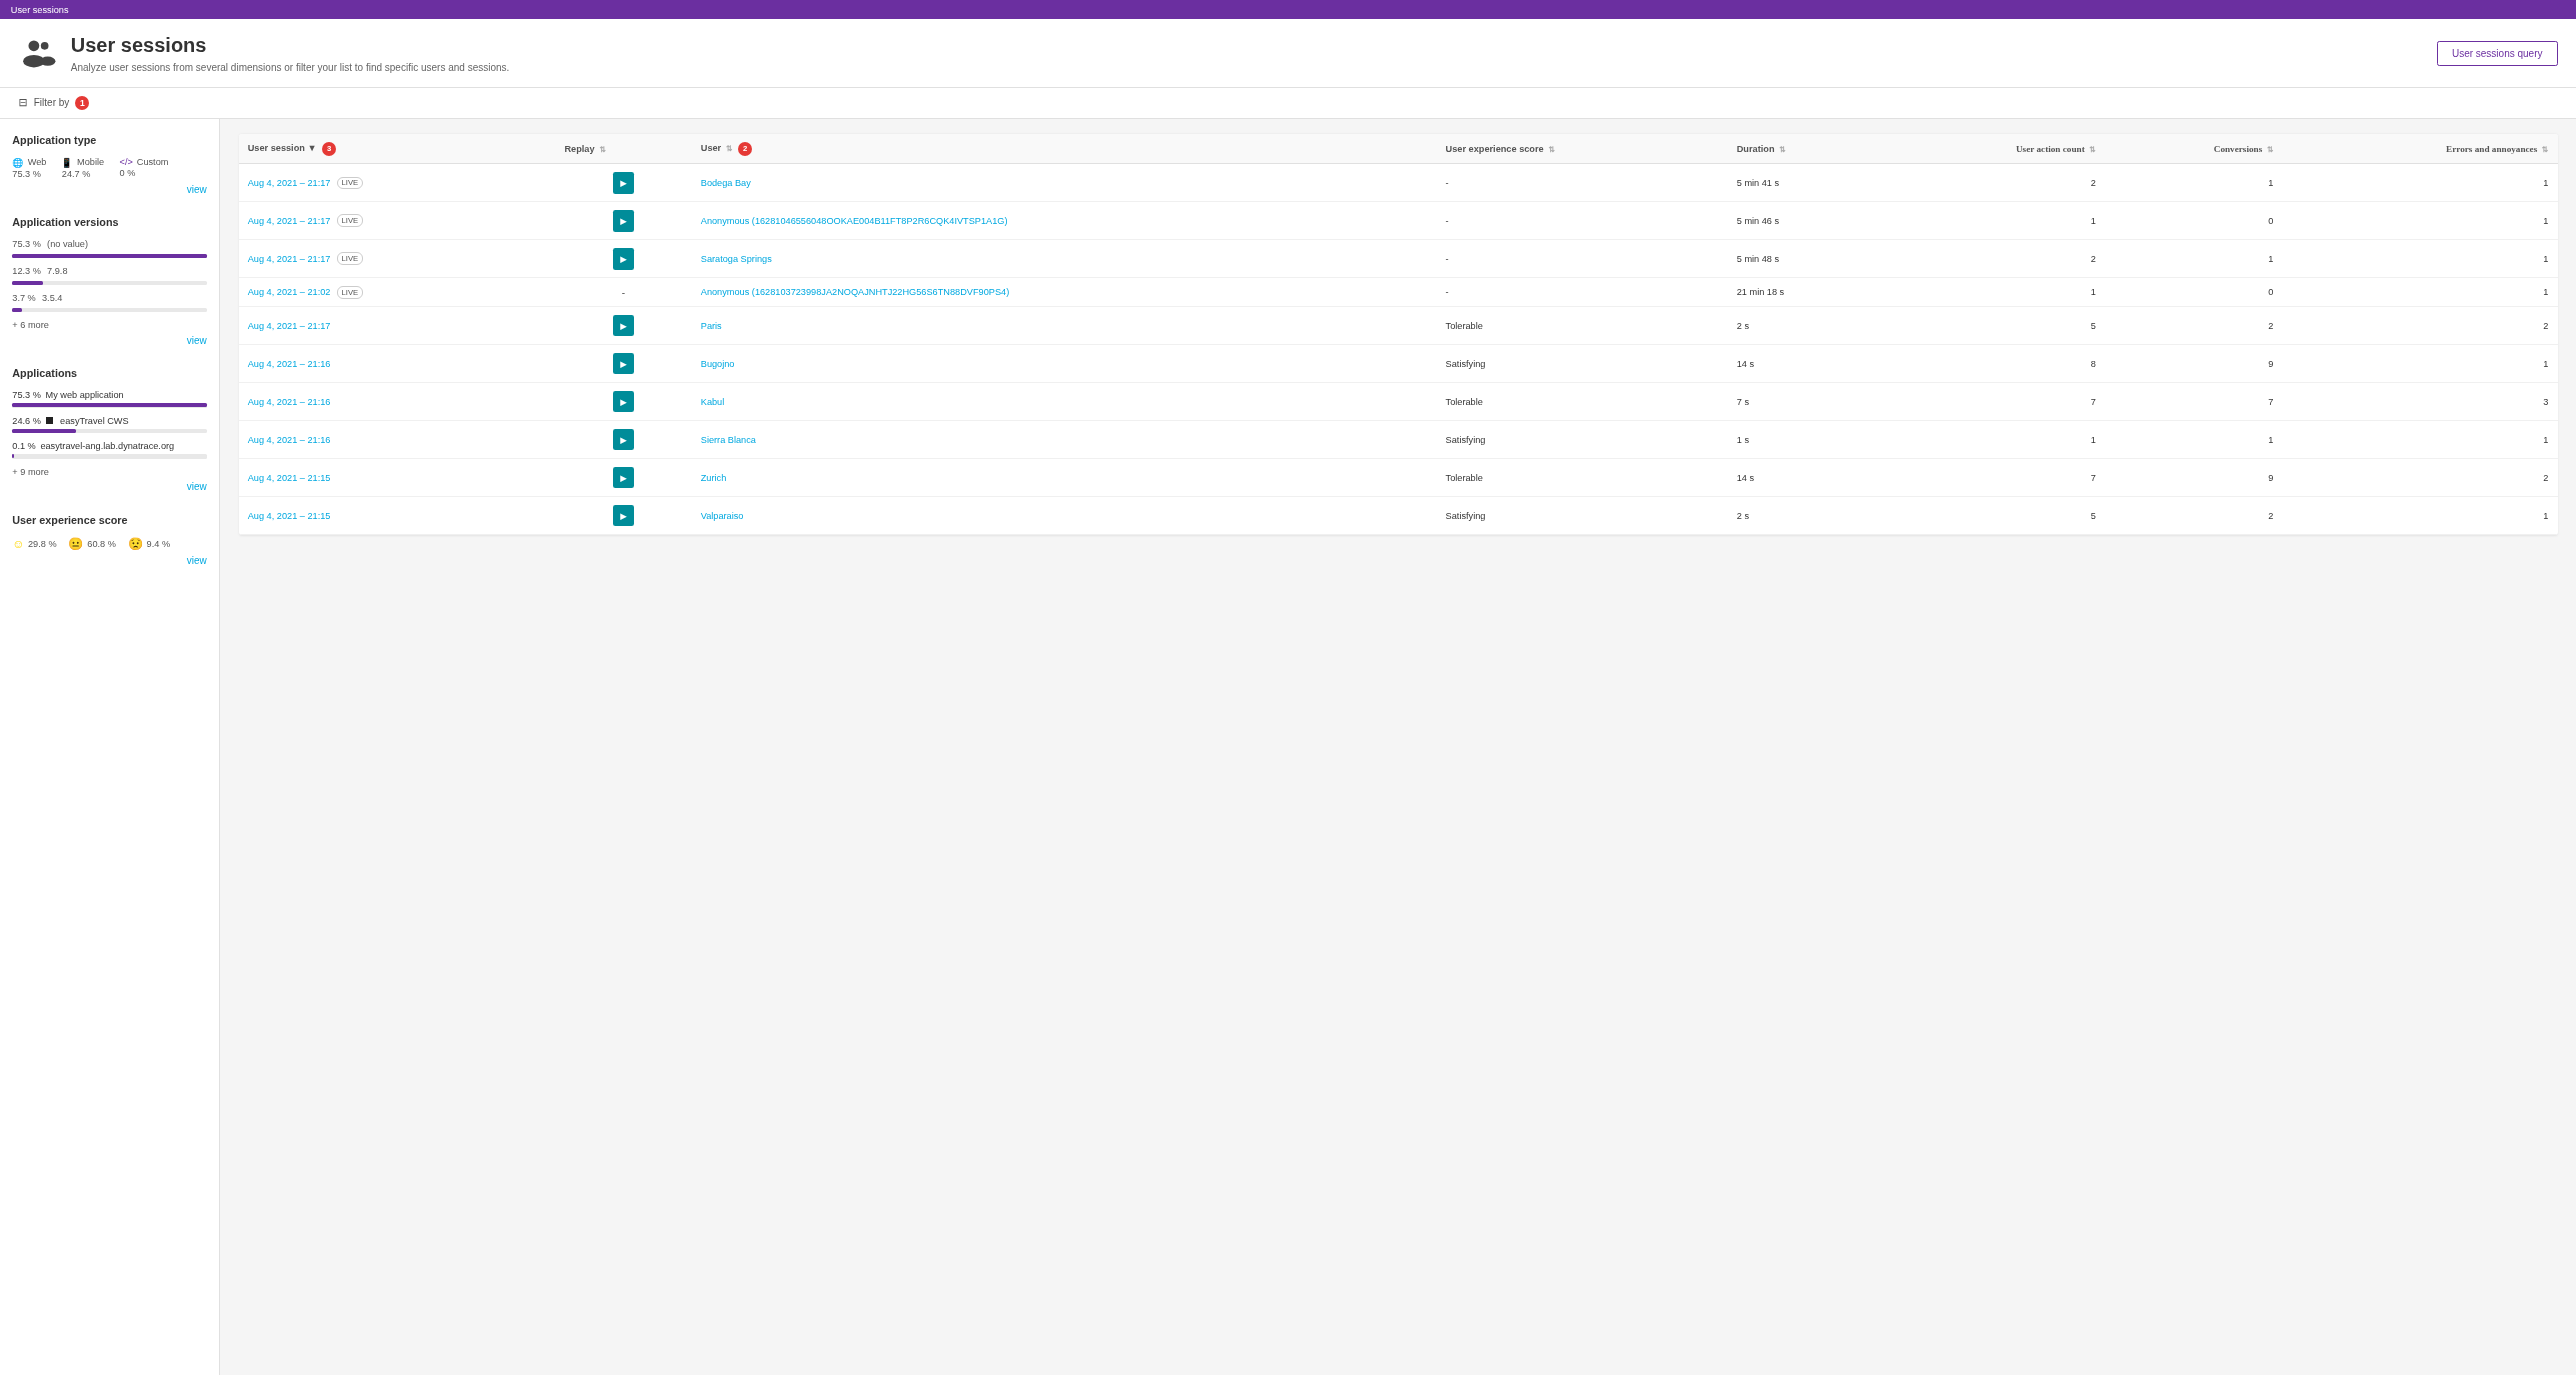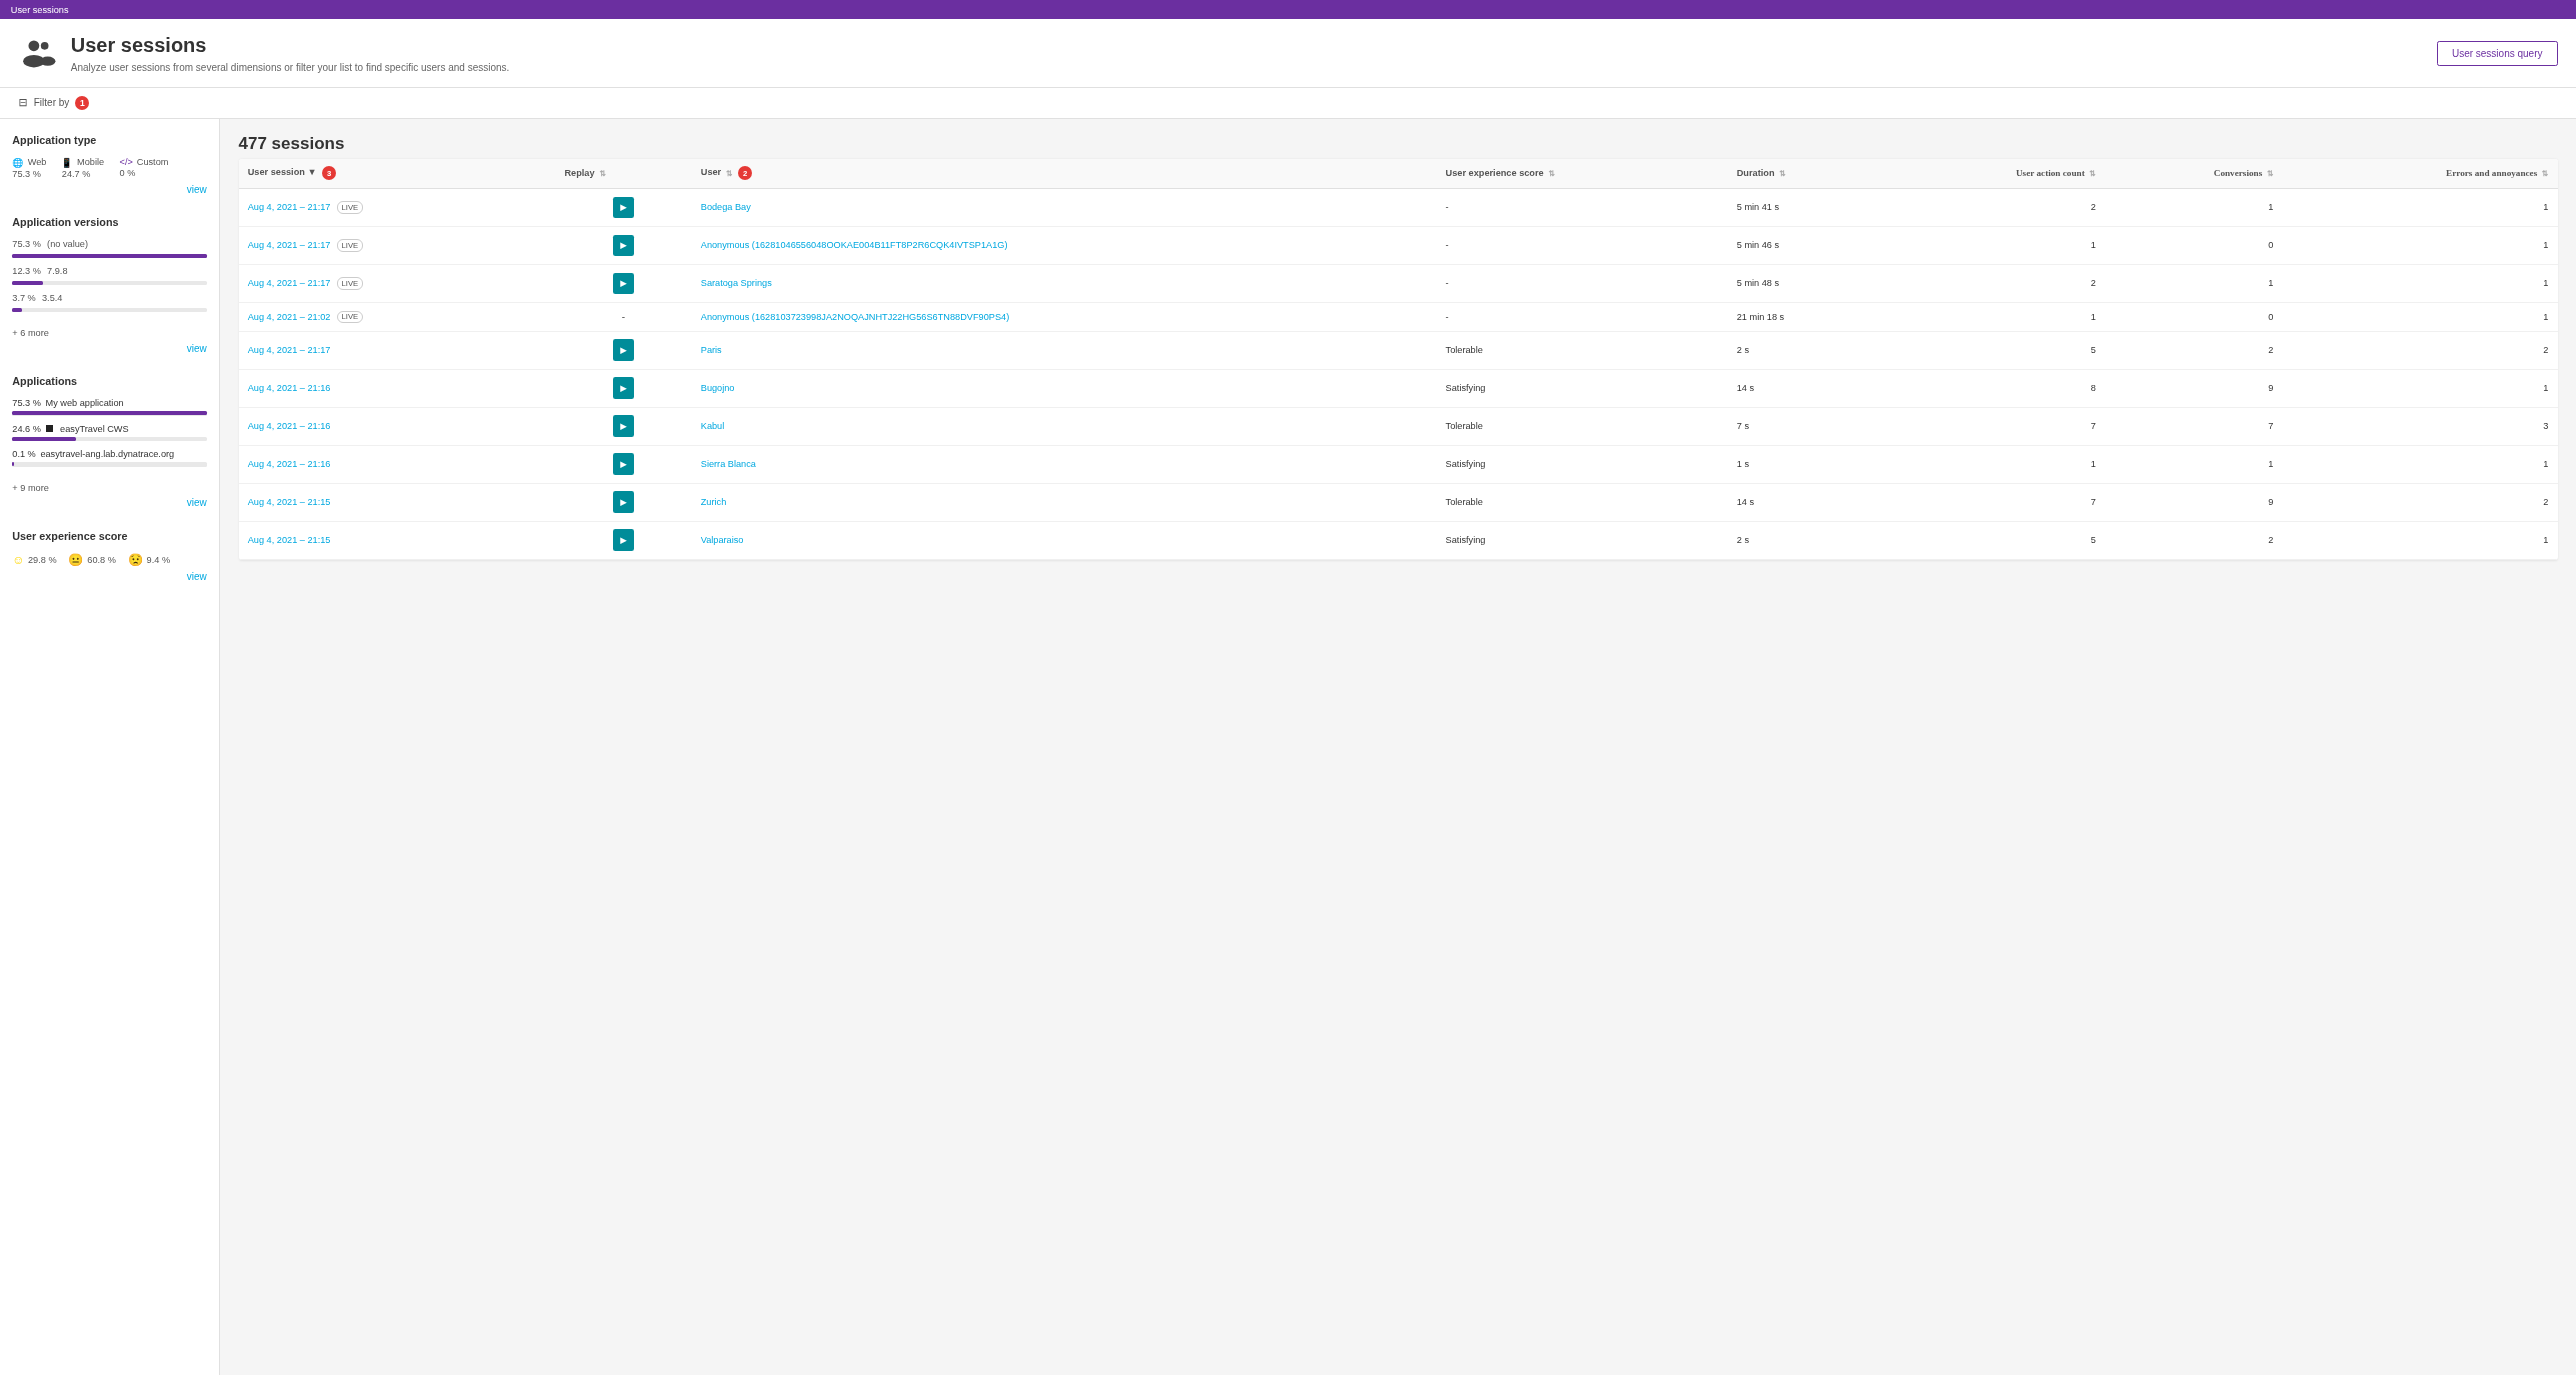"477 sessions" div.sessions-title { html: <div>477 sessions</div> -> none }
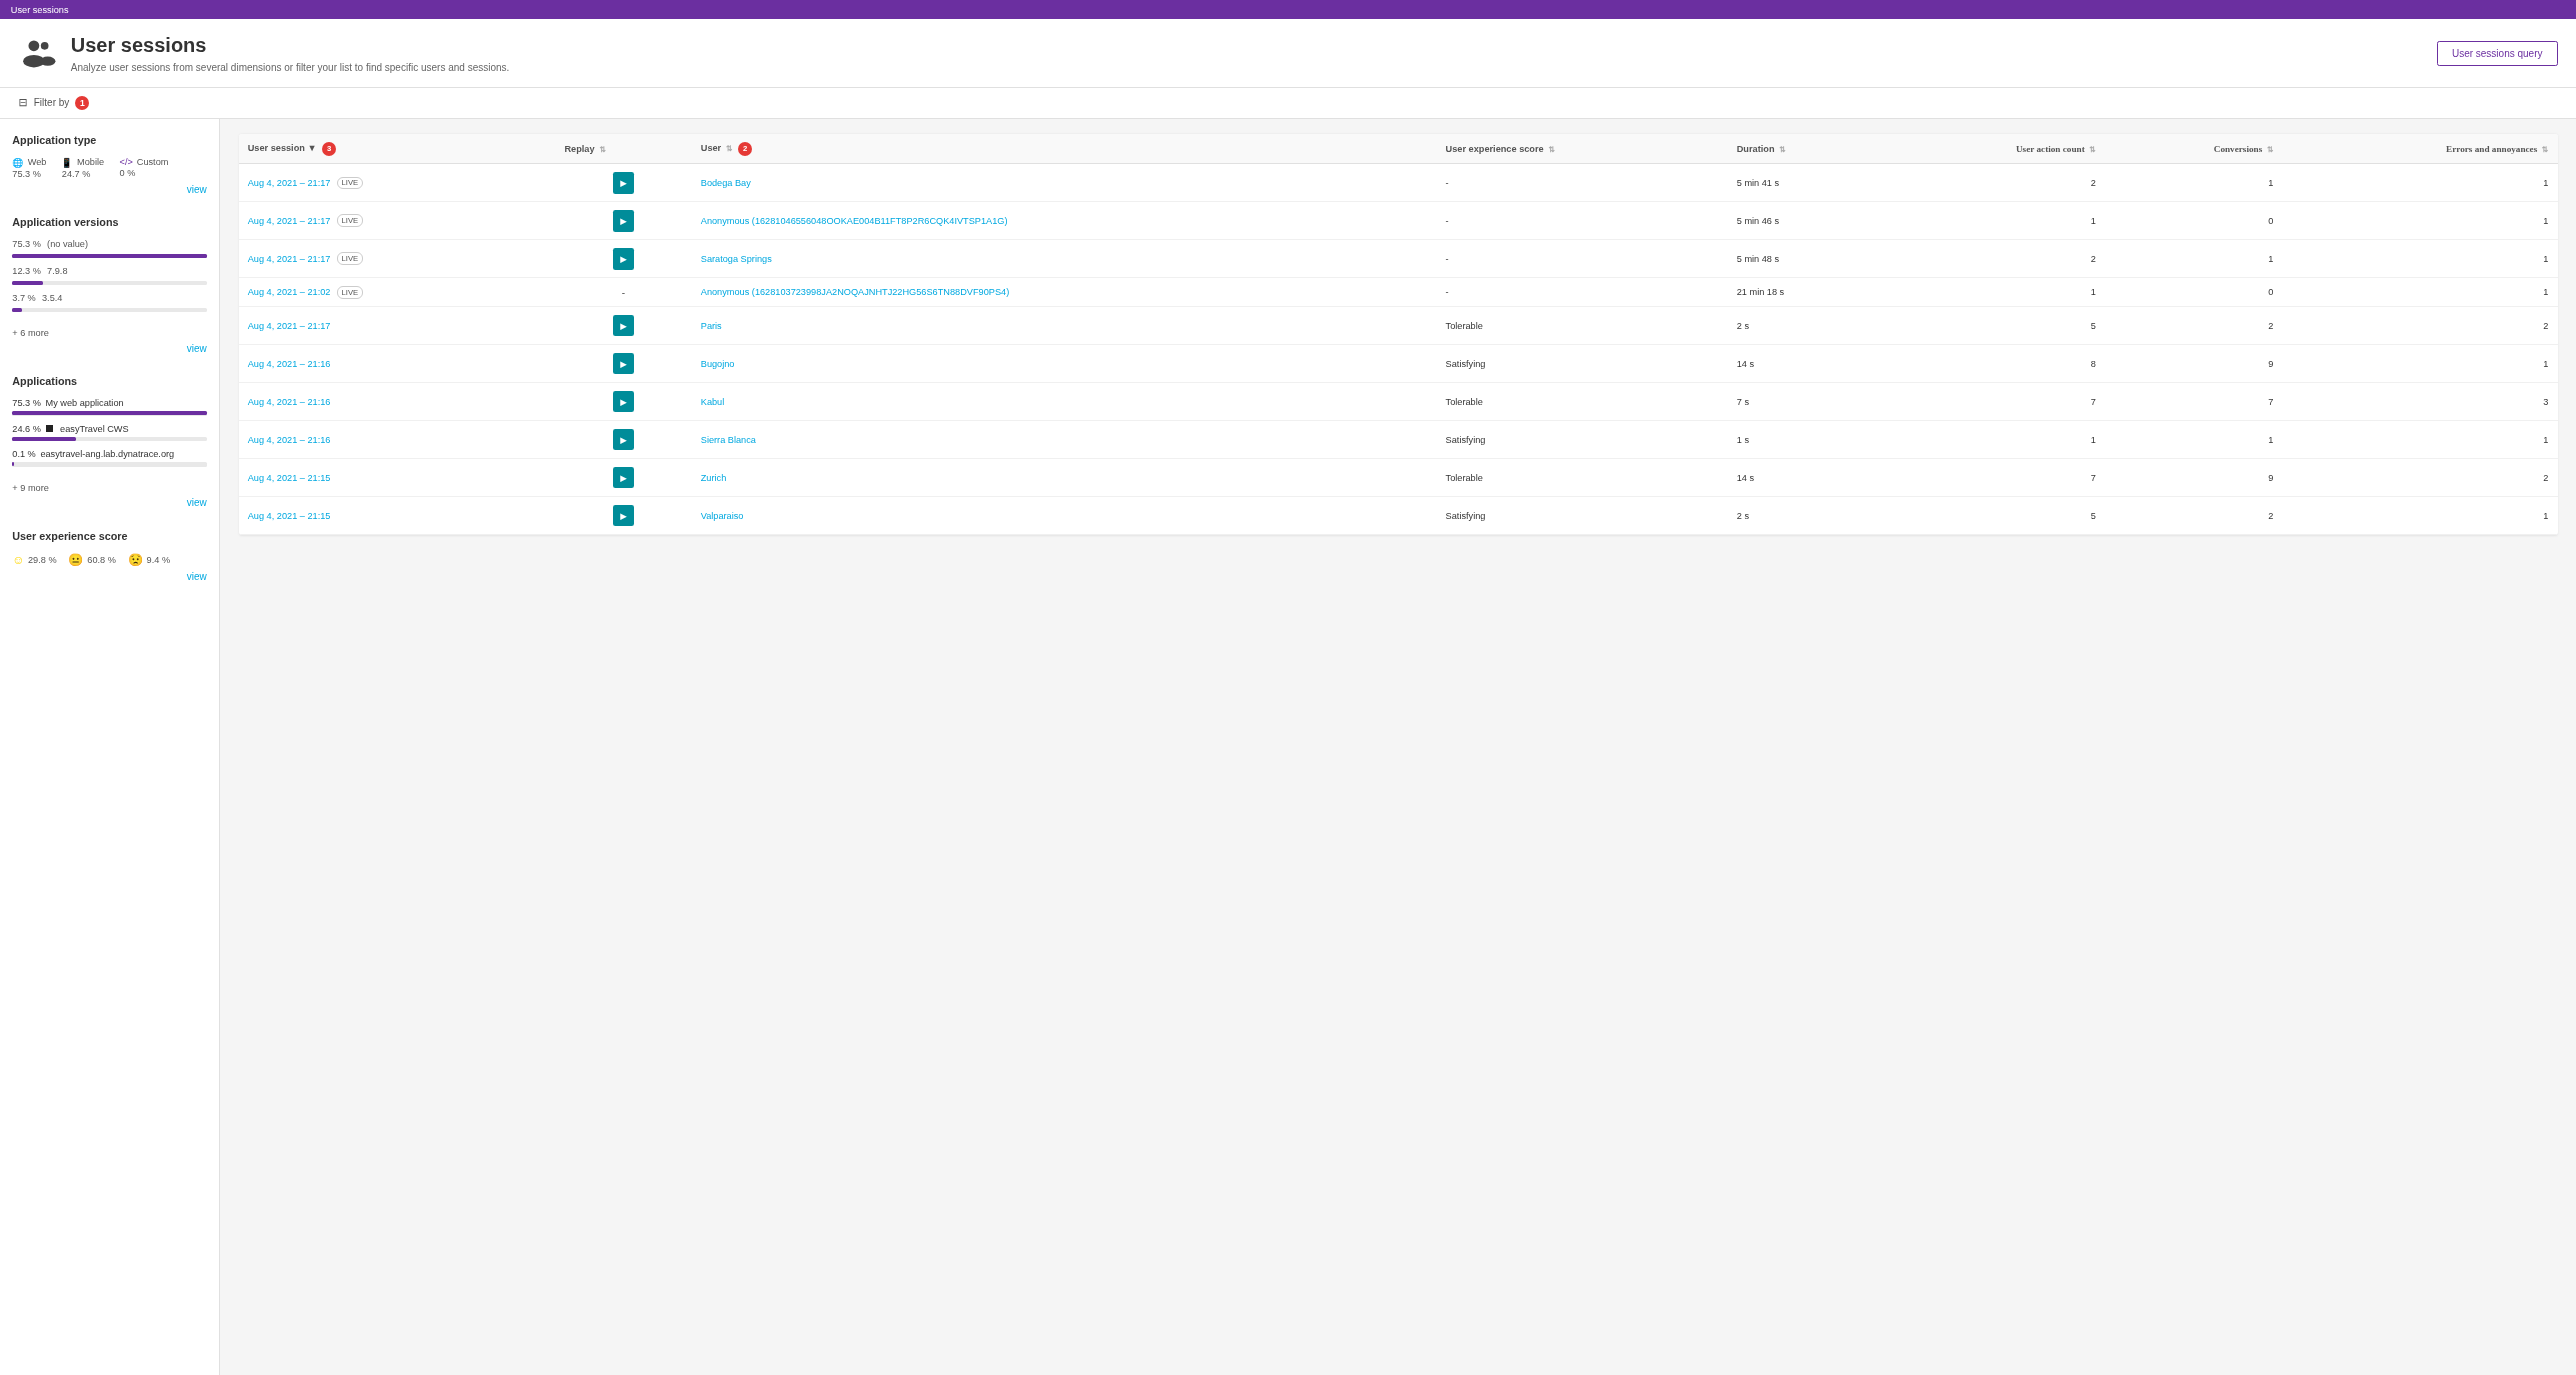"+ 6 more" .more-link { margin-top: 16px -> 8px }
